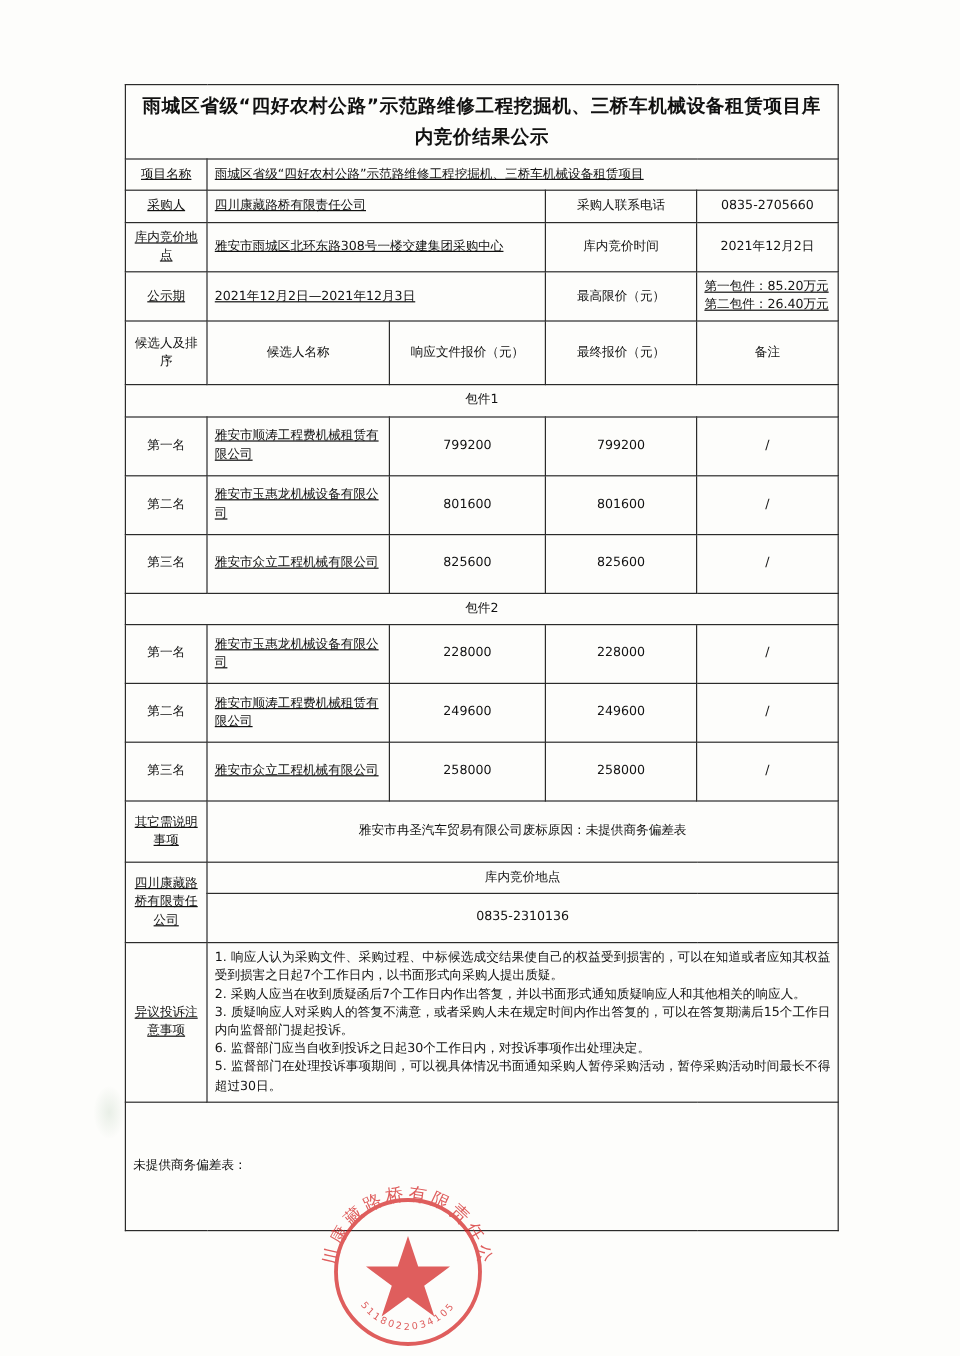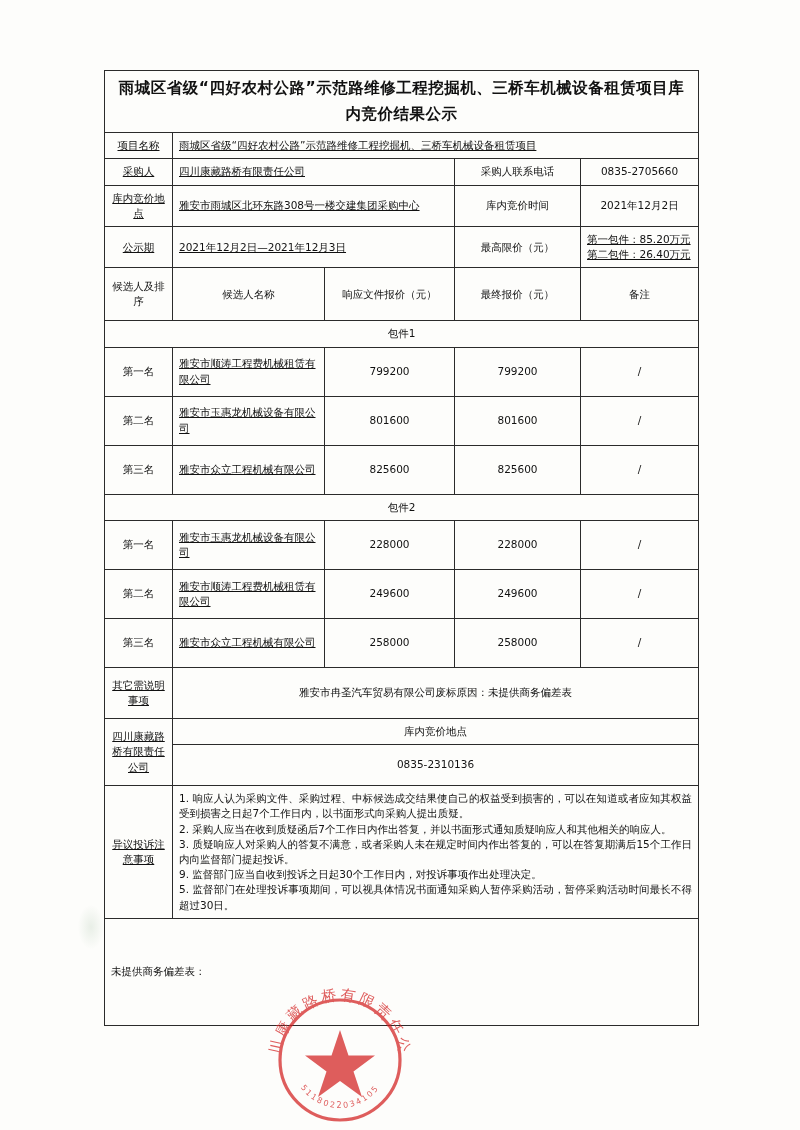"9. 监督部门应当自收到投诉之日起30个工作日内，对投诉事项作出处理决定。" div { text: 9 -> 6 }
